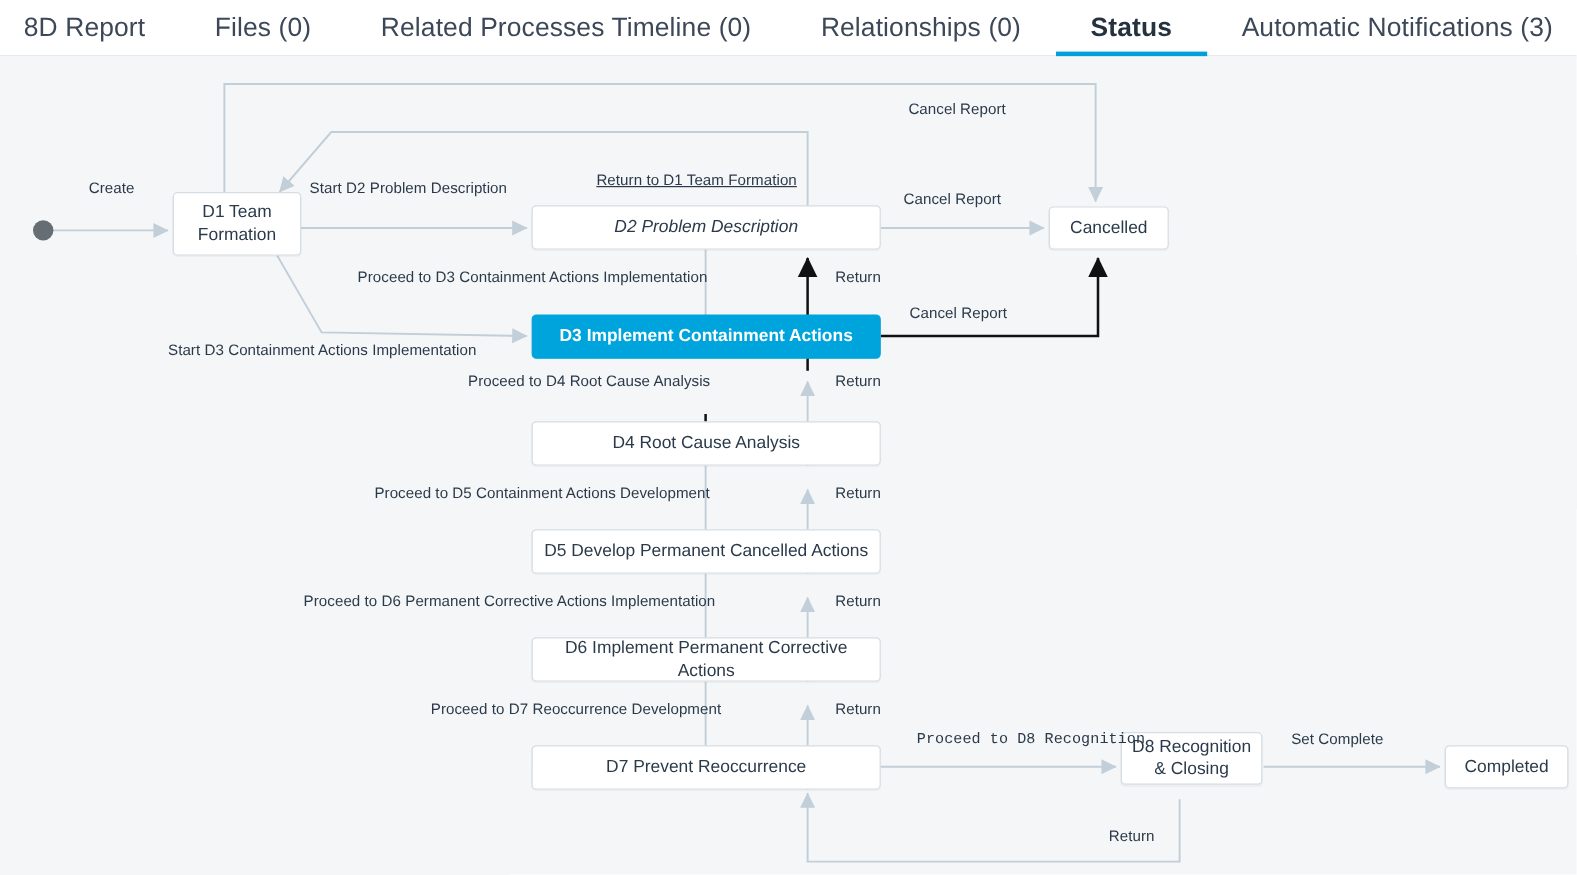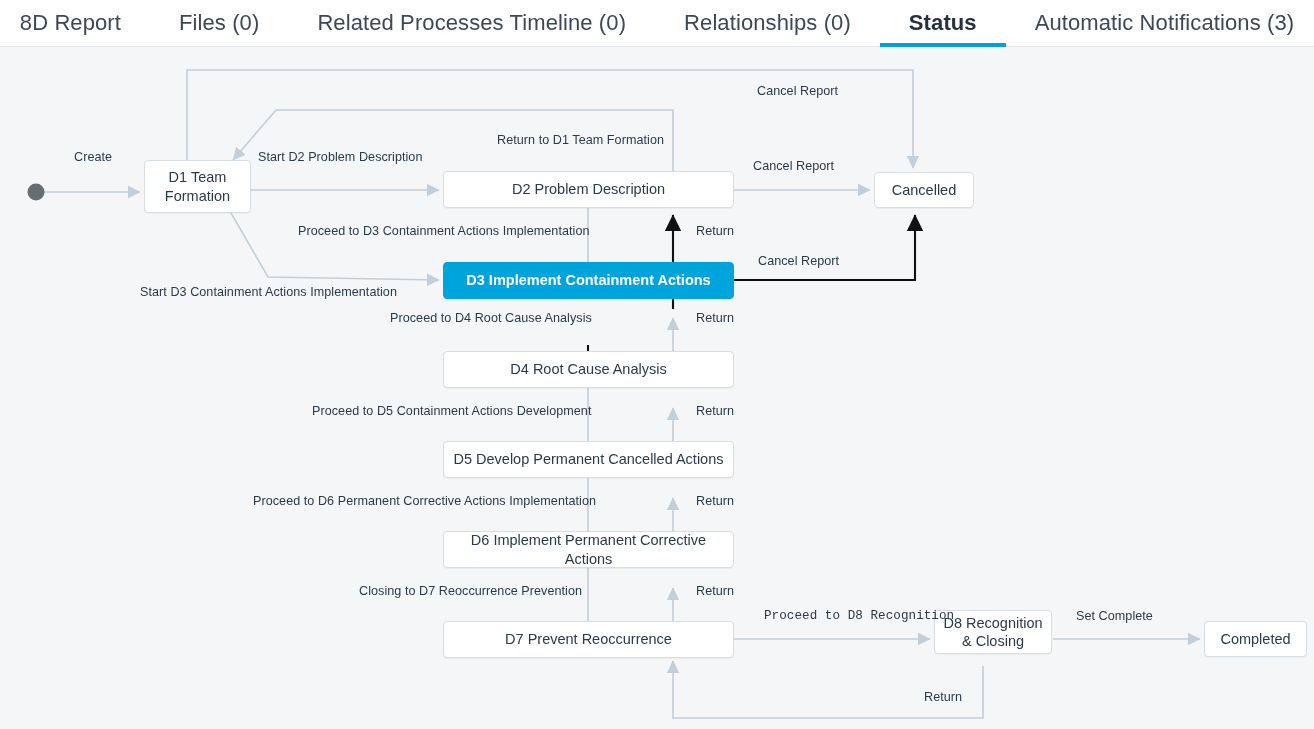"Return to D1 Team Formation" div.elabel { text-decoration: none -> underline; top: 86px -> 96px }
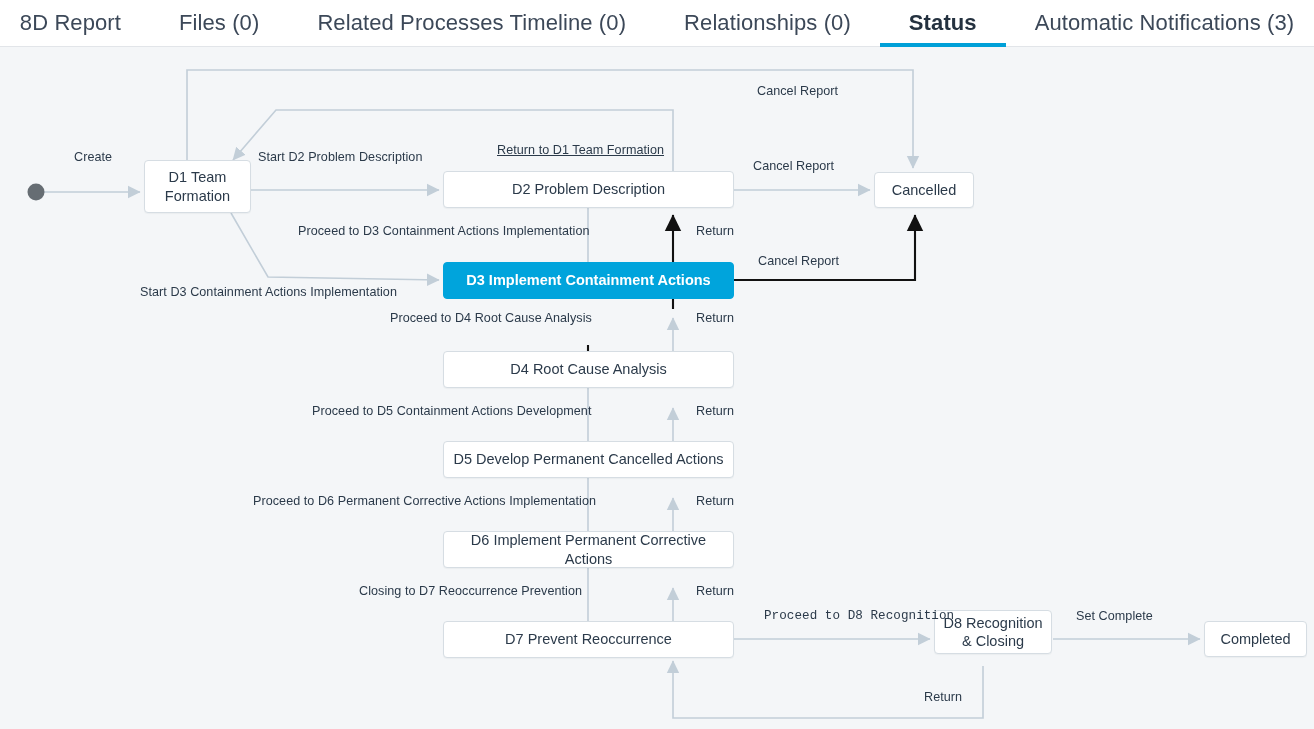"D2 Problem Description" div.node { font-style: none -> italic }
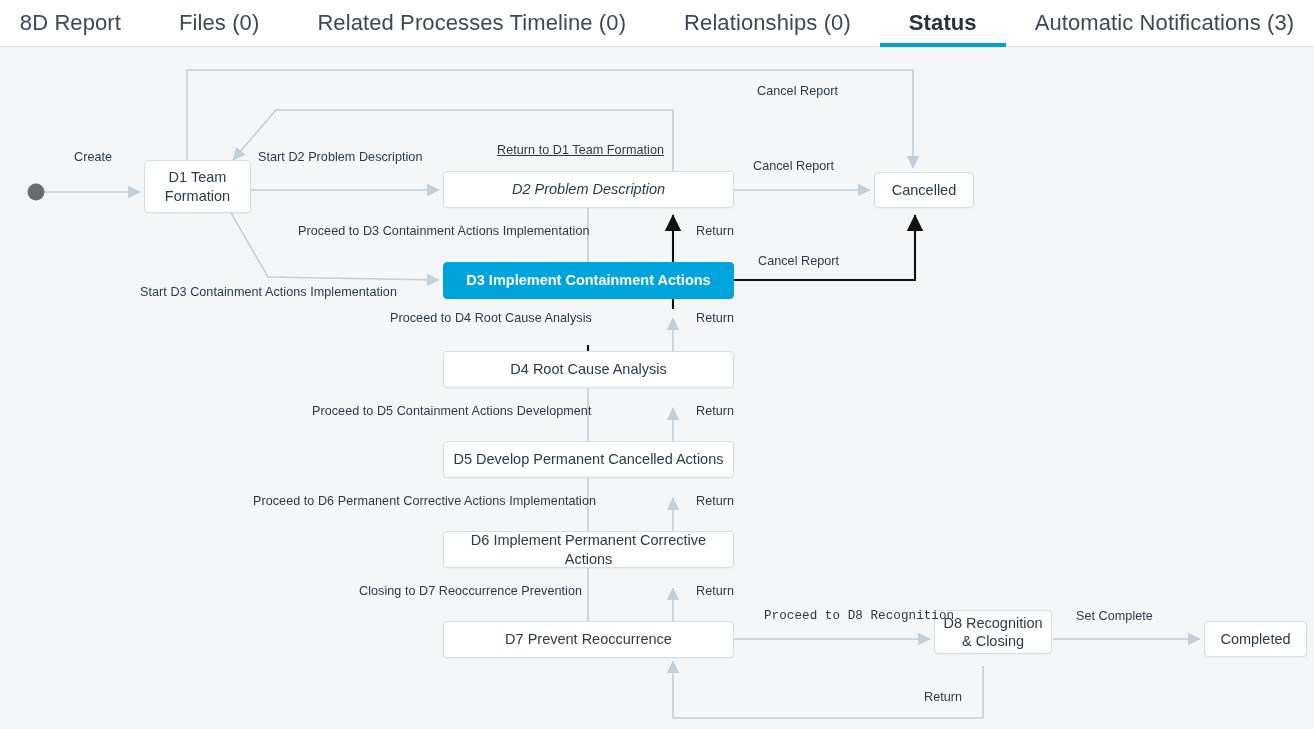"Closing to D7 Reoccurrence Prevention" div.elabel { text: Closing to D7 Reoccurrence Prevention -> Proceed to D7 Reoccurrence Development }
